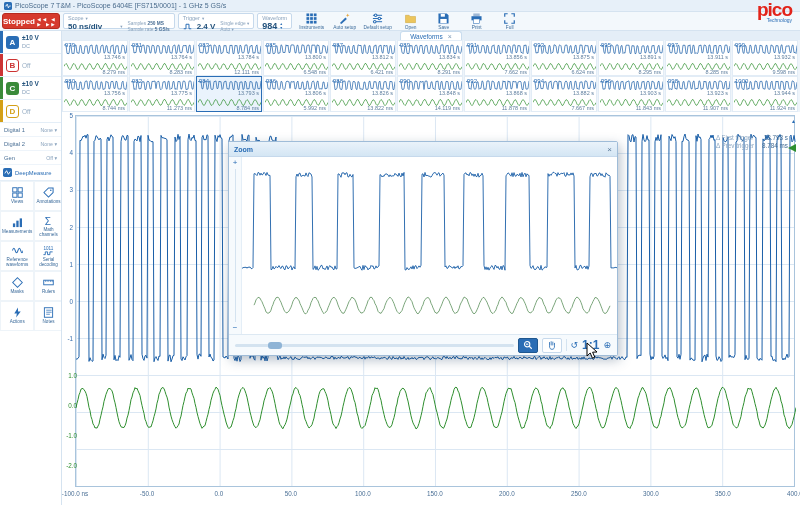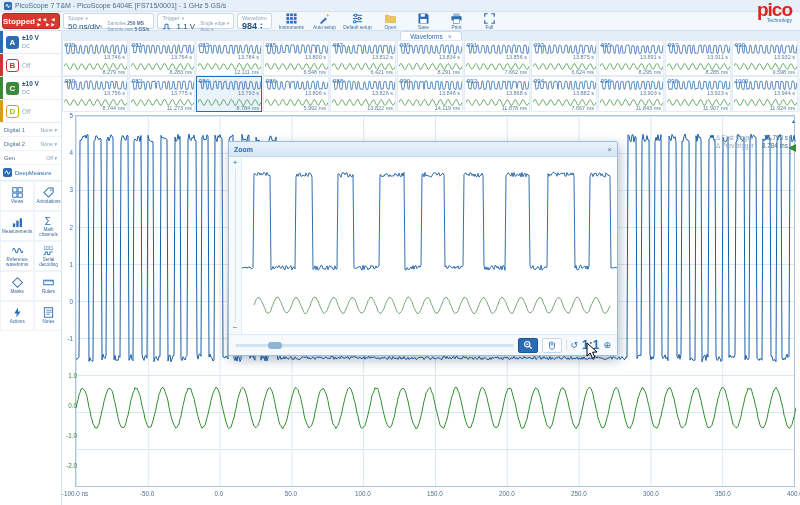"50 ns/div" .pbig { font-weight: normal -> bold; gap: 0 -> 18px }
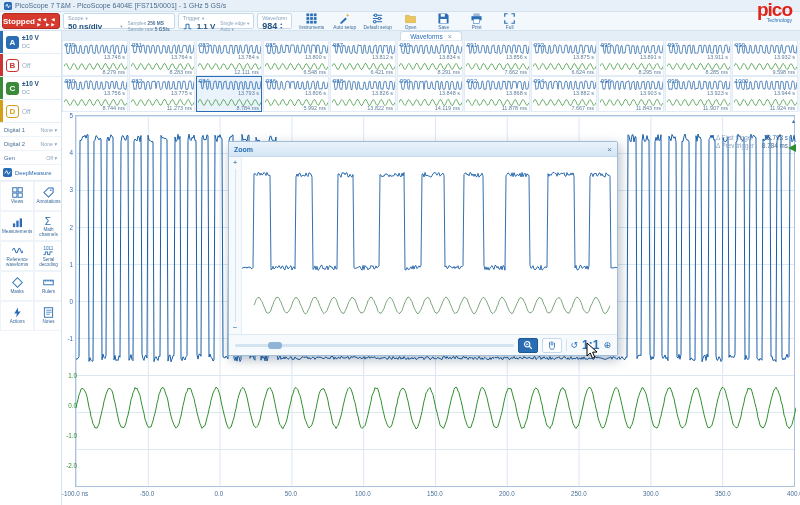"1.1 V" span.pbig { text: 1.1 -> 2.4 }
